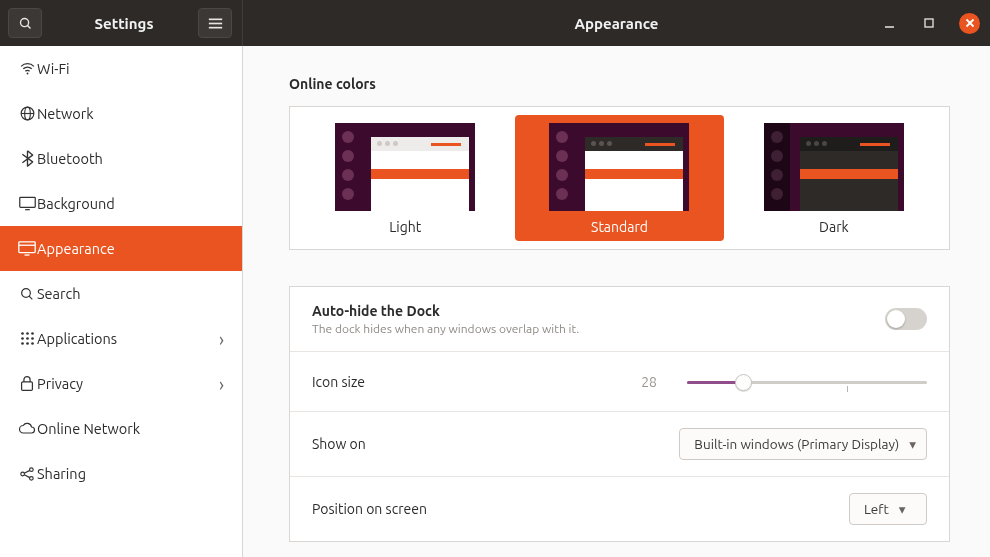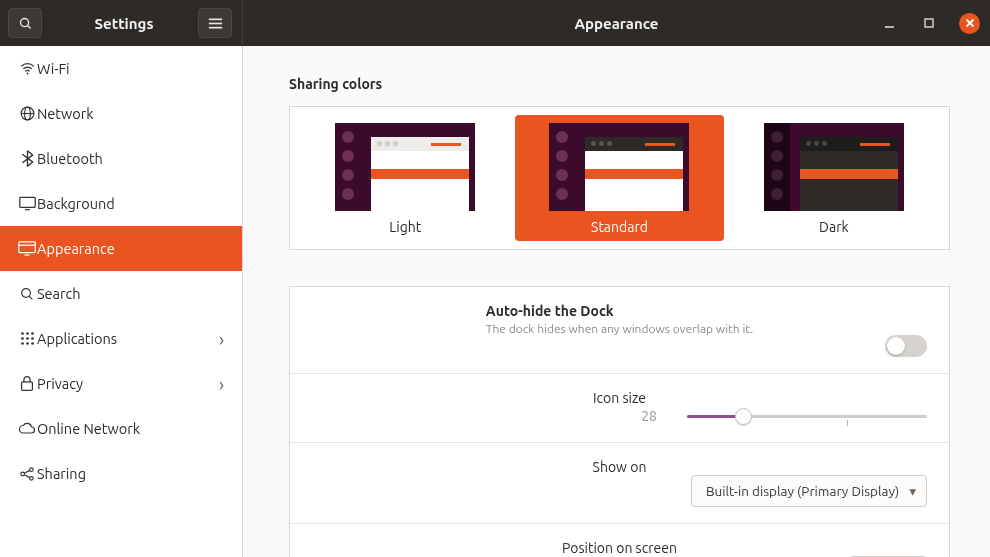"Sharing colors" div.section-label { text: Sharing -> Online }
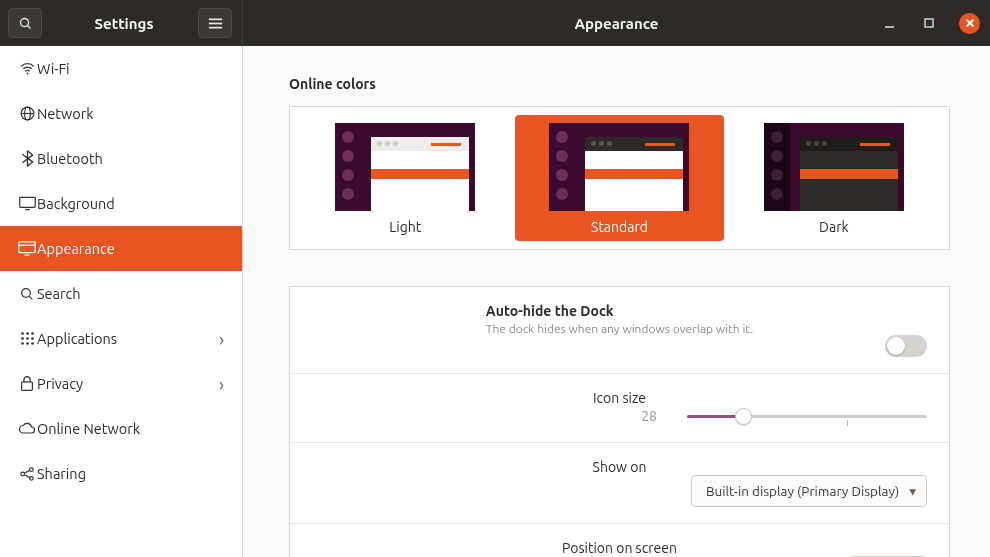"Auto-hide the Dock" .row { flex-direction: column -> none }
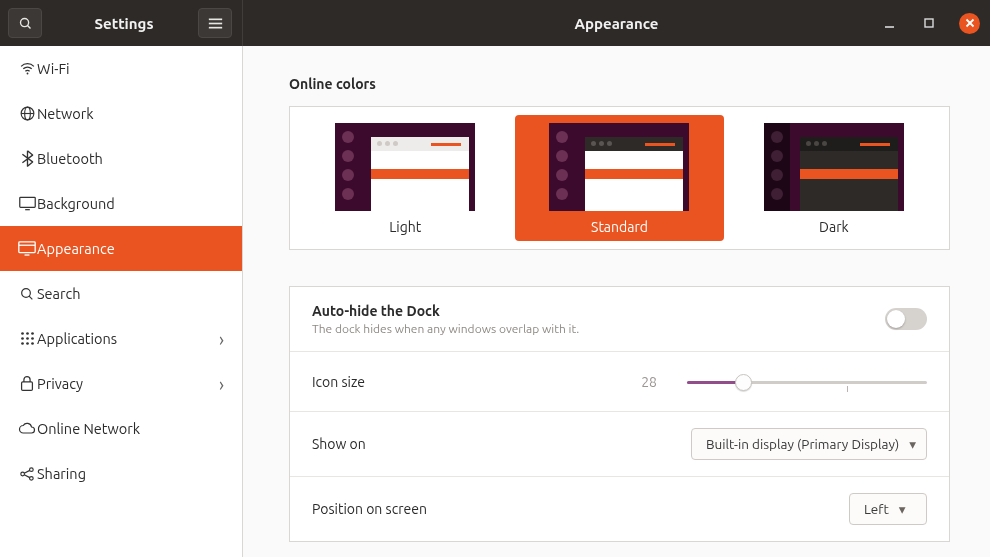"Built-in display (Primary Display)" span { text: display -> windows }
